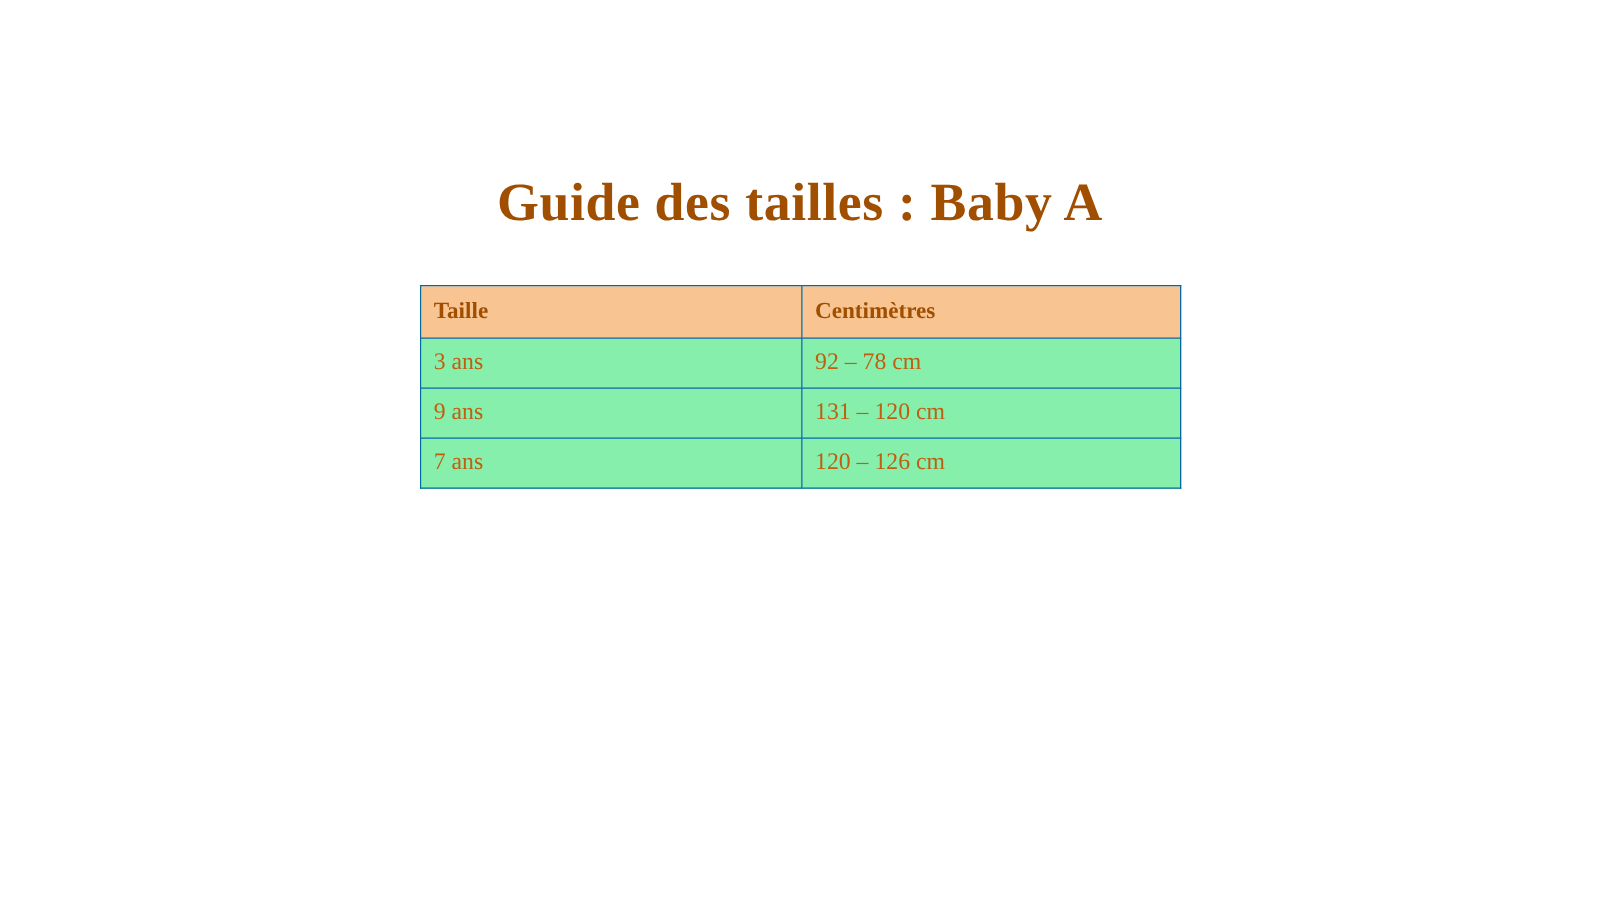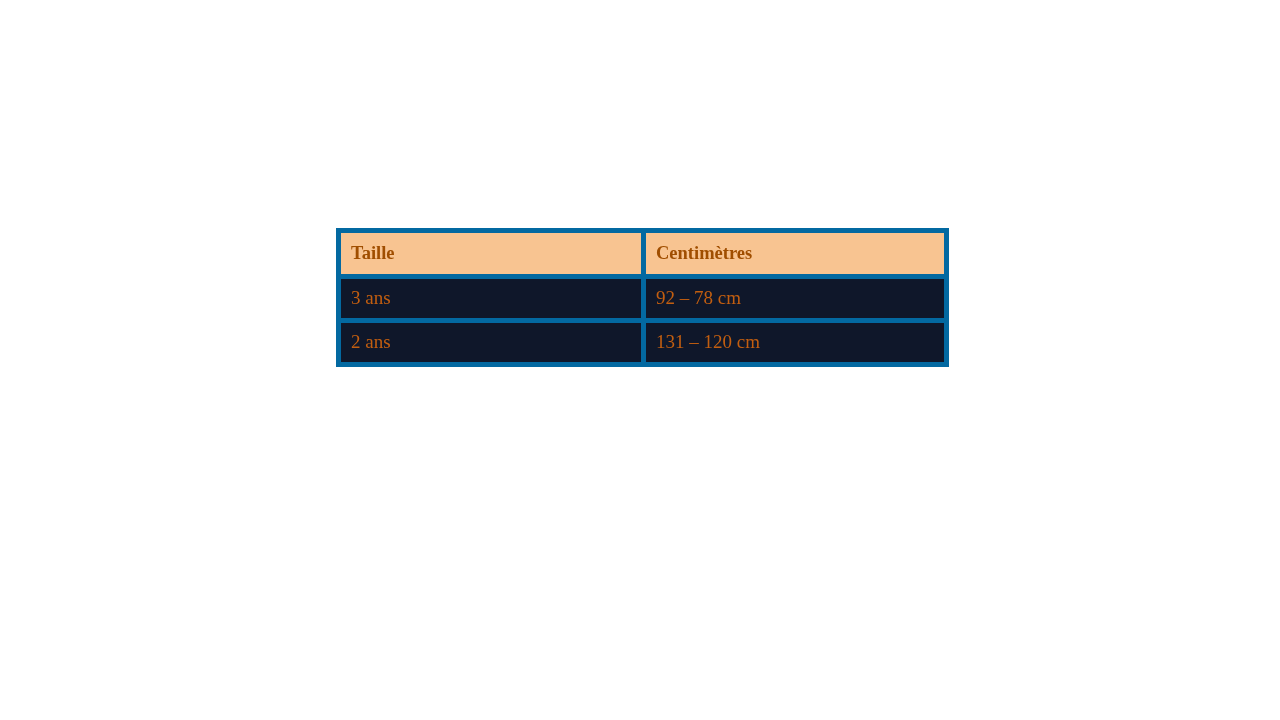"Guide des tailles : Baby" div.title { html: none -> <div>Guide des tailles : Baby A</div> }
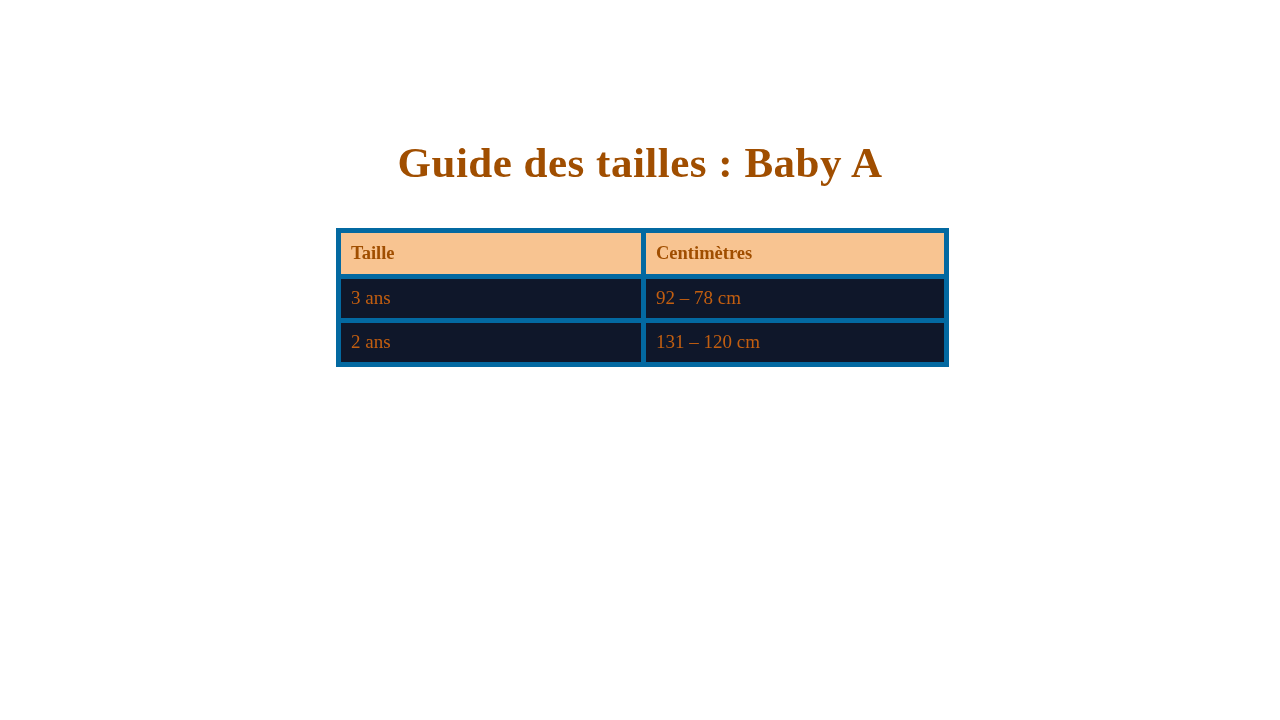"Taille" table.size-table th, table.size-table td { border: 5px solid #0369a1 -> 1px solid #0369a1 }
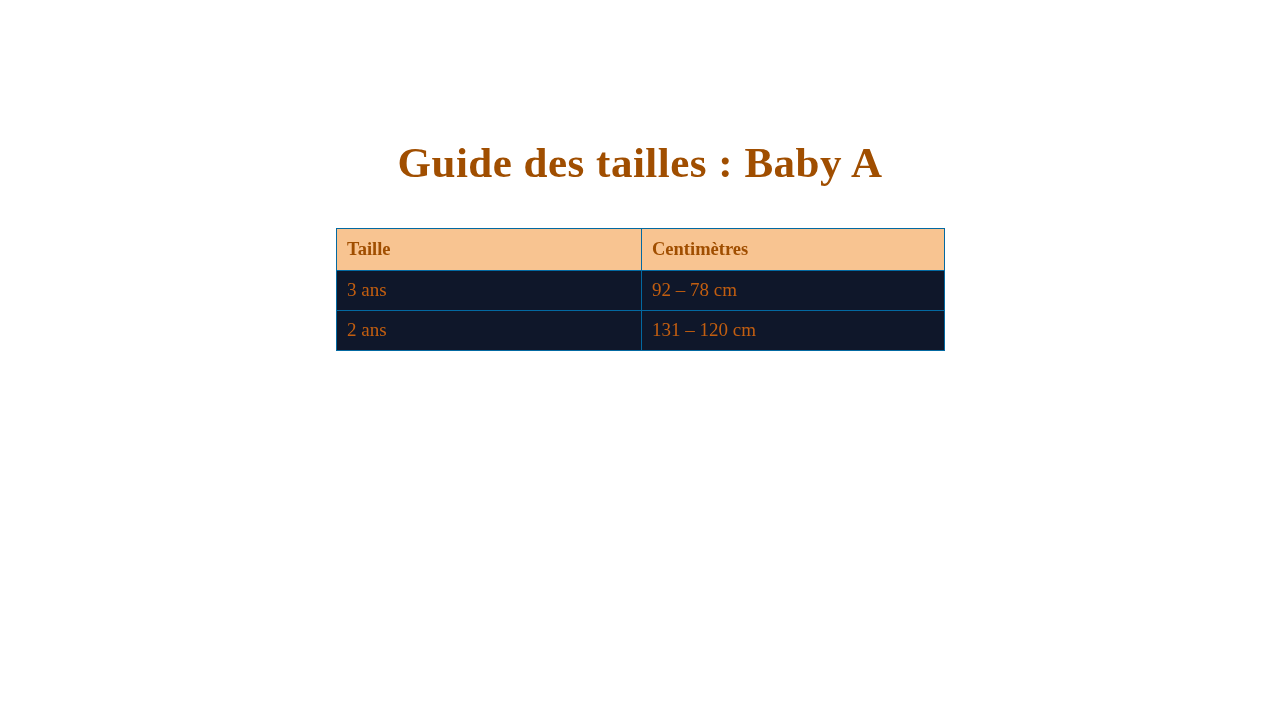"3 ans" table.size-table tbody td { background: #0f172a -> #86efac }
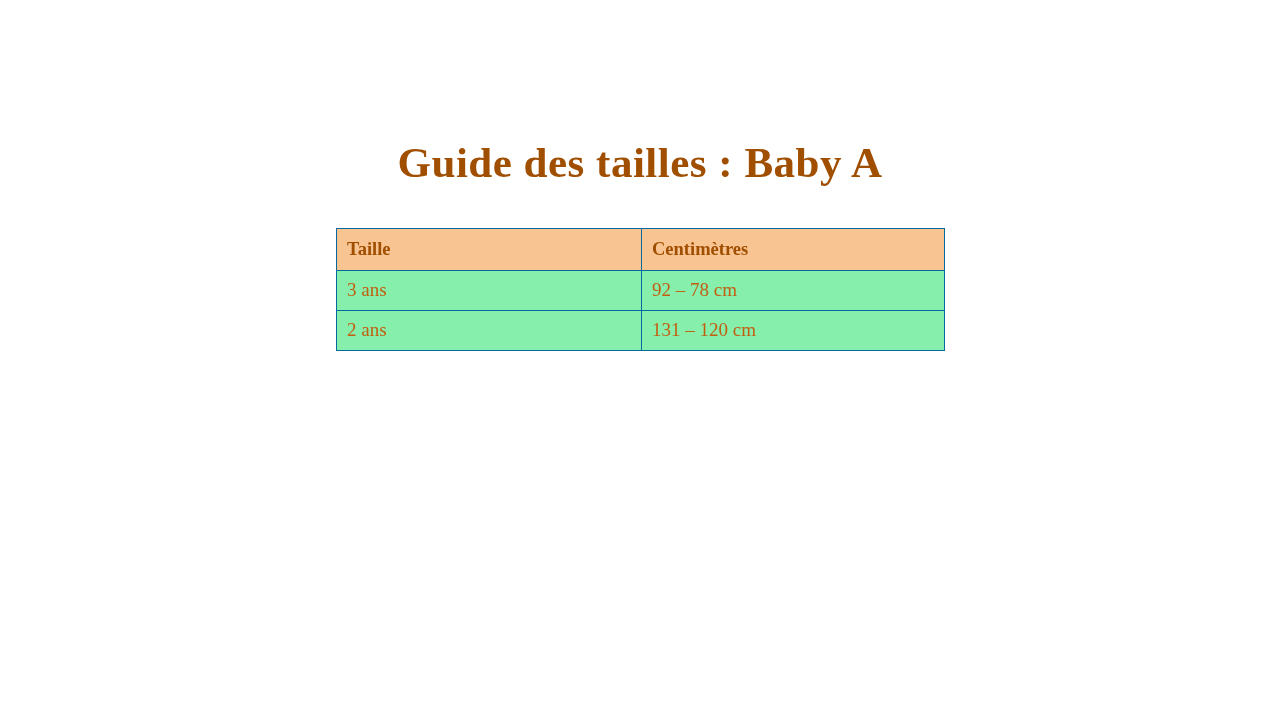"2 ans" td { text: 2 -> 9 }
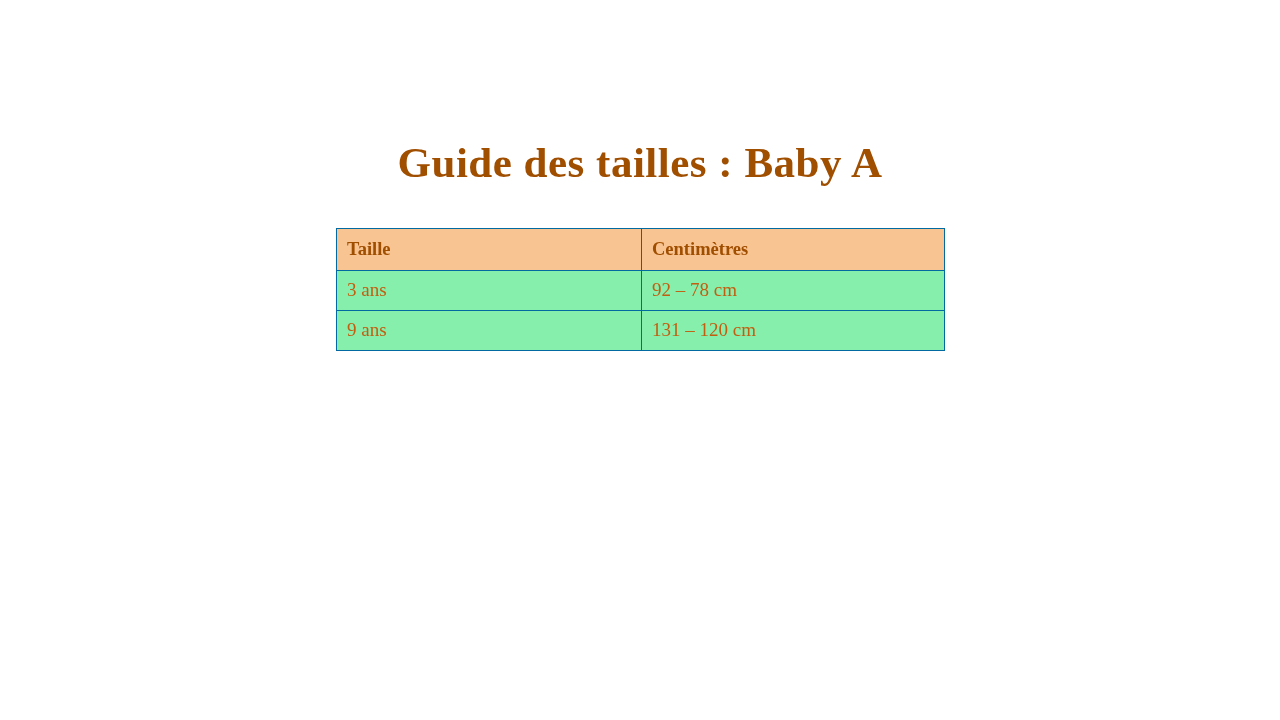"7 ans" tr { html: none -> <tr> <td>7 ans</td> <td>120 – 126 cm</td> </tr> }
